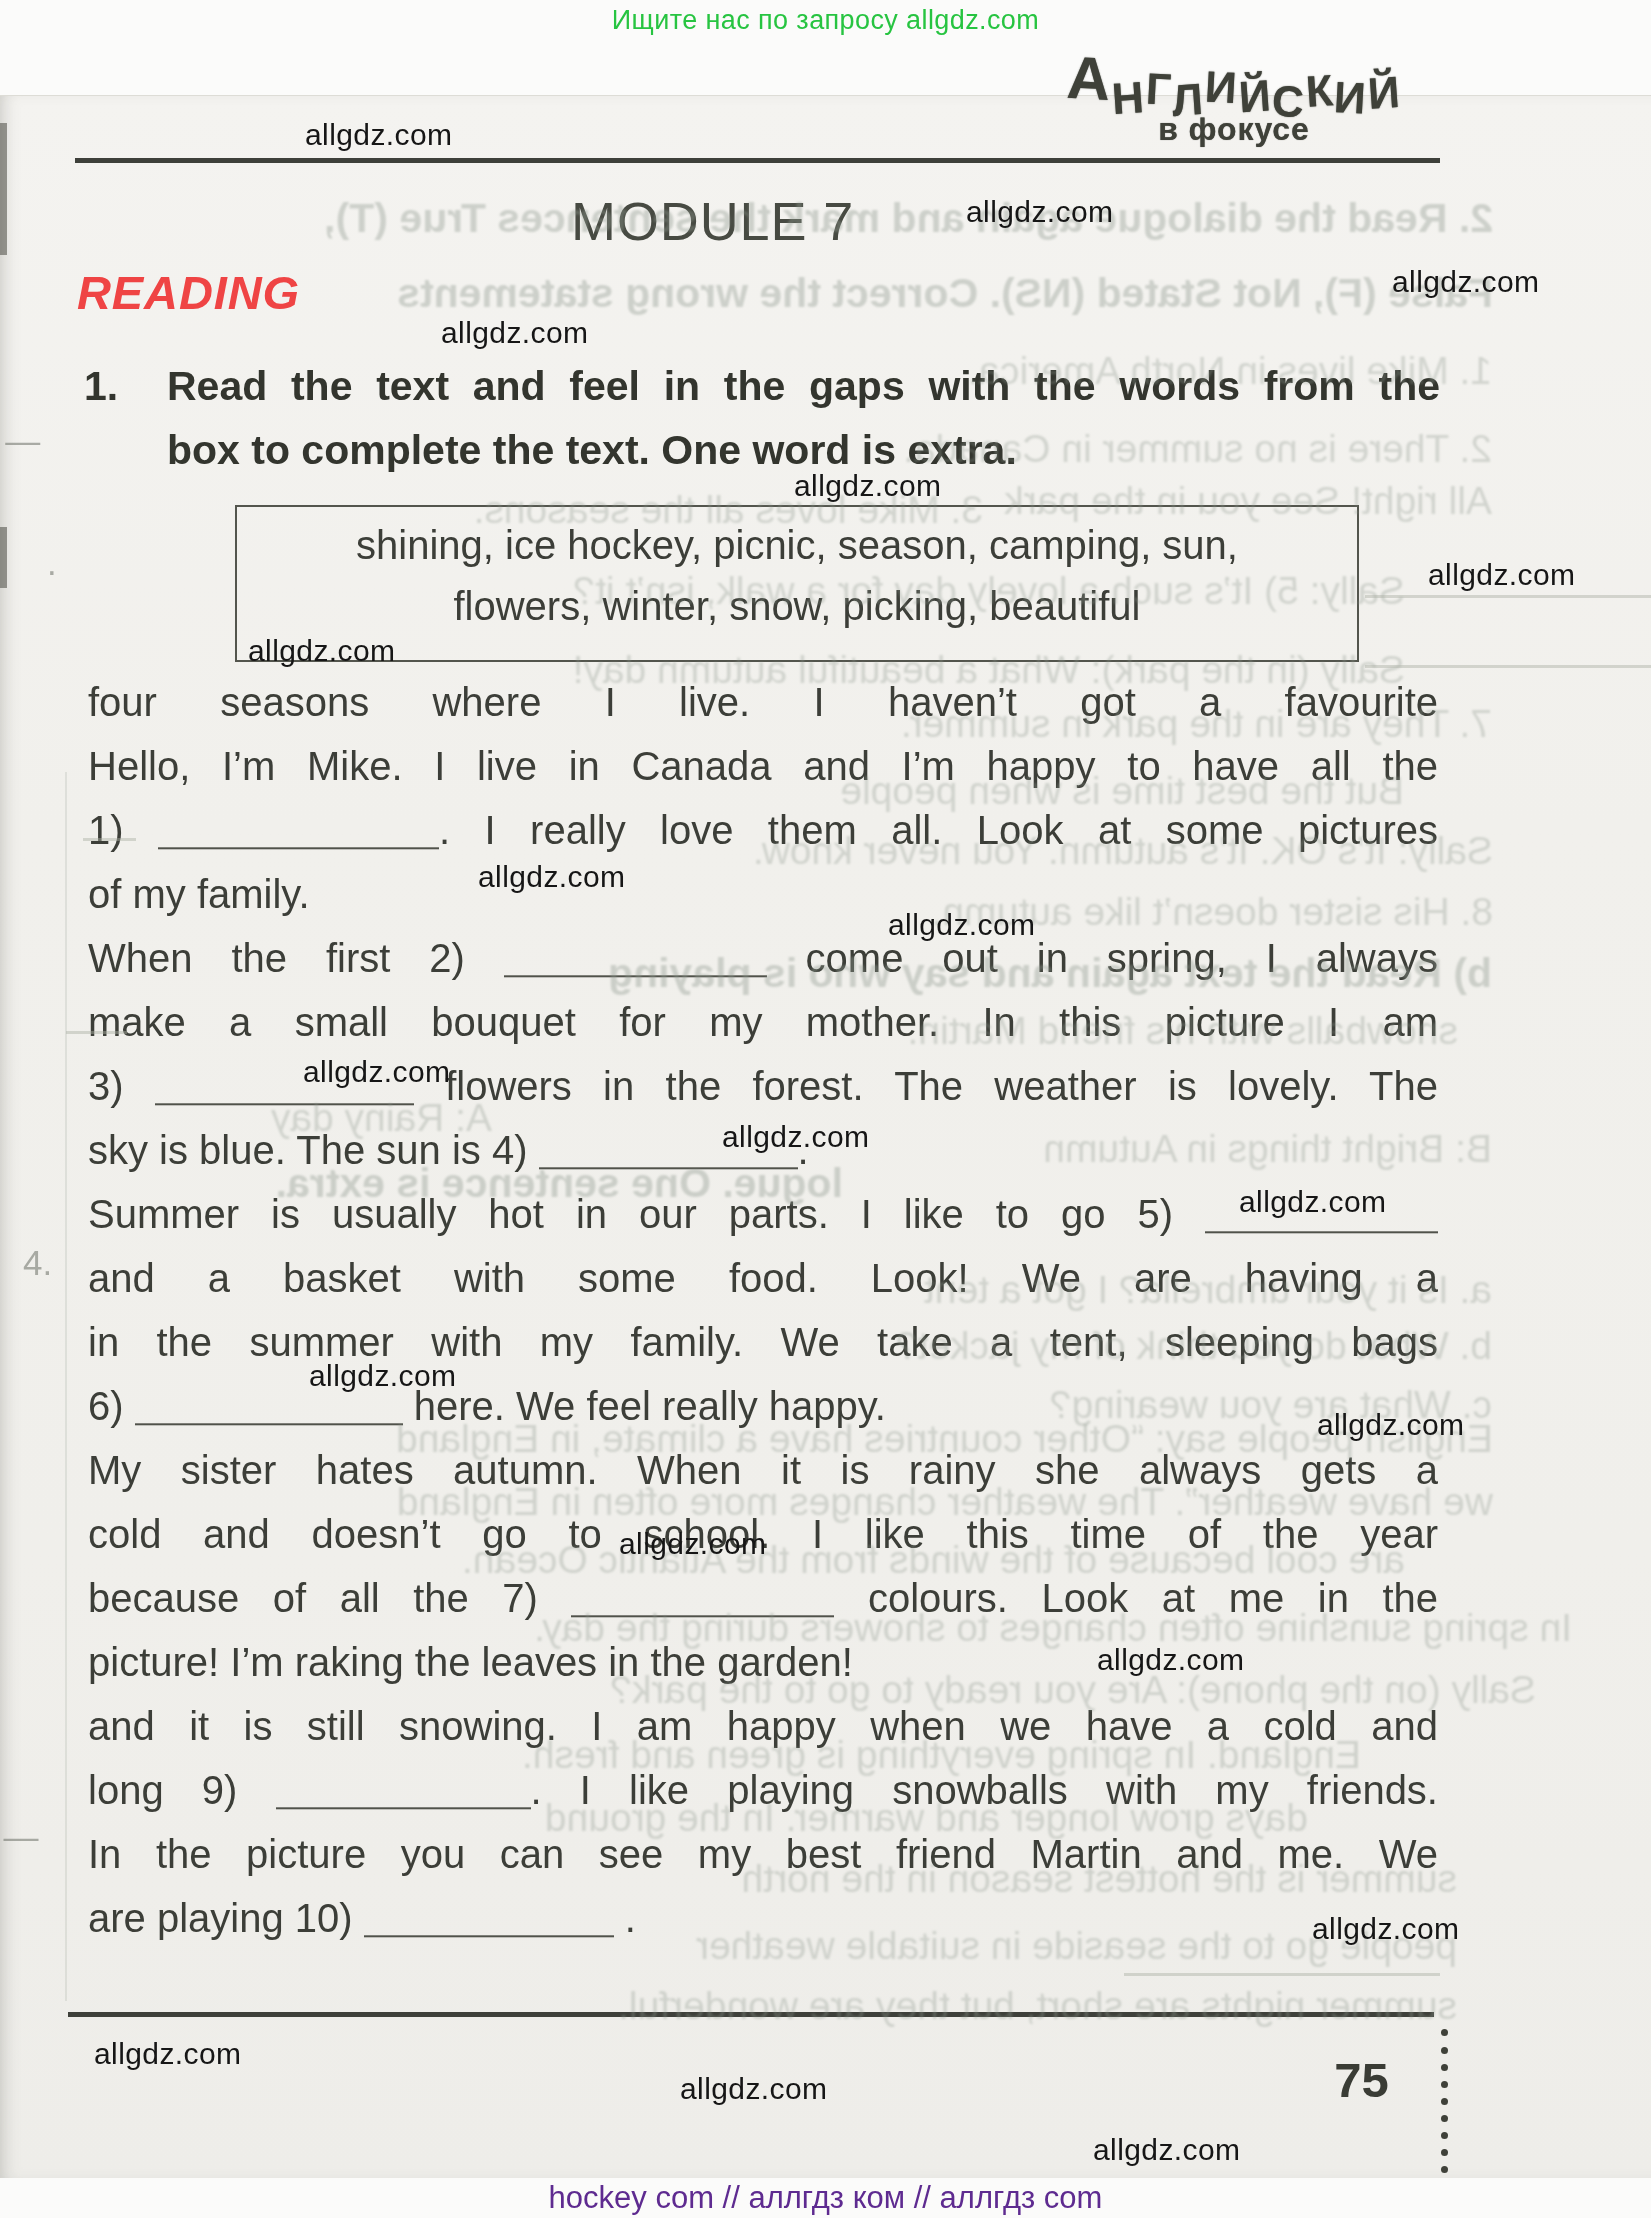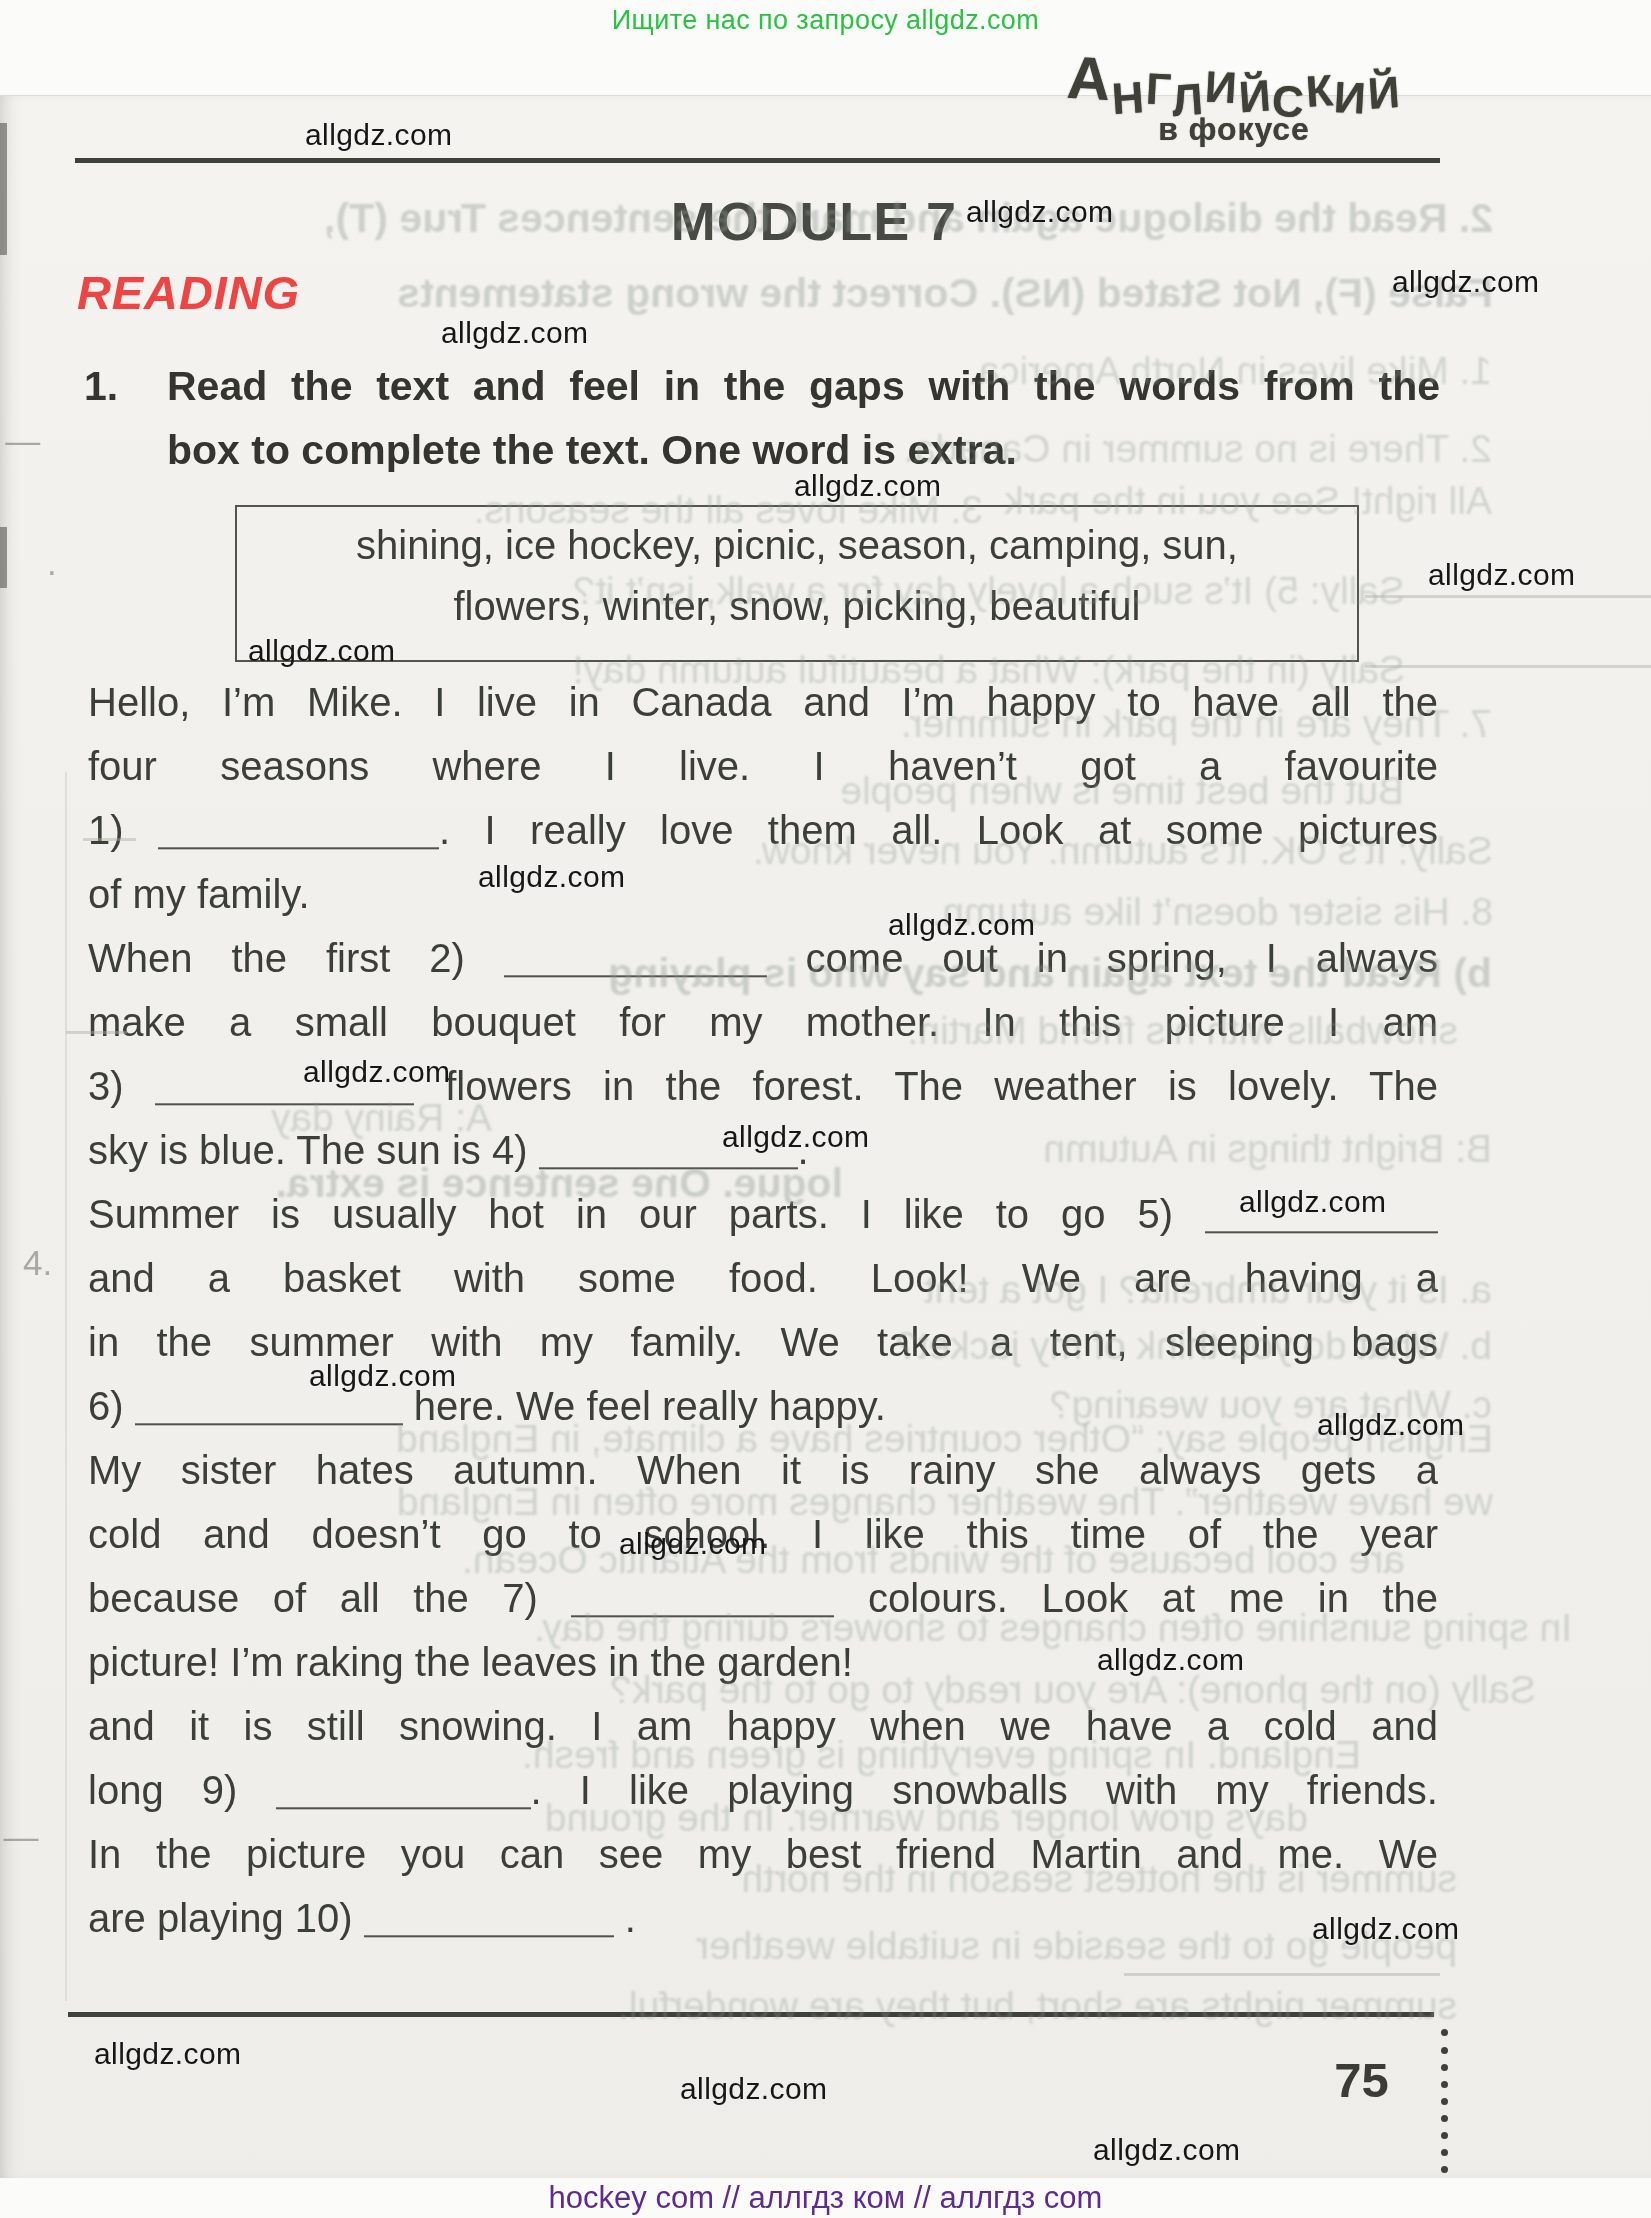"MODULE 7" #module-title { font-weight: 700 -> 400; text-align: right -> left }
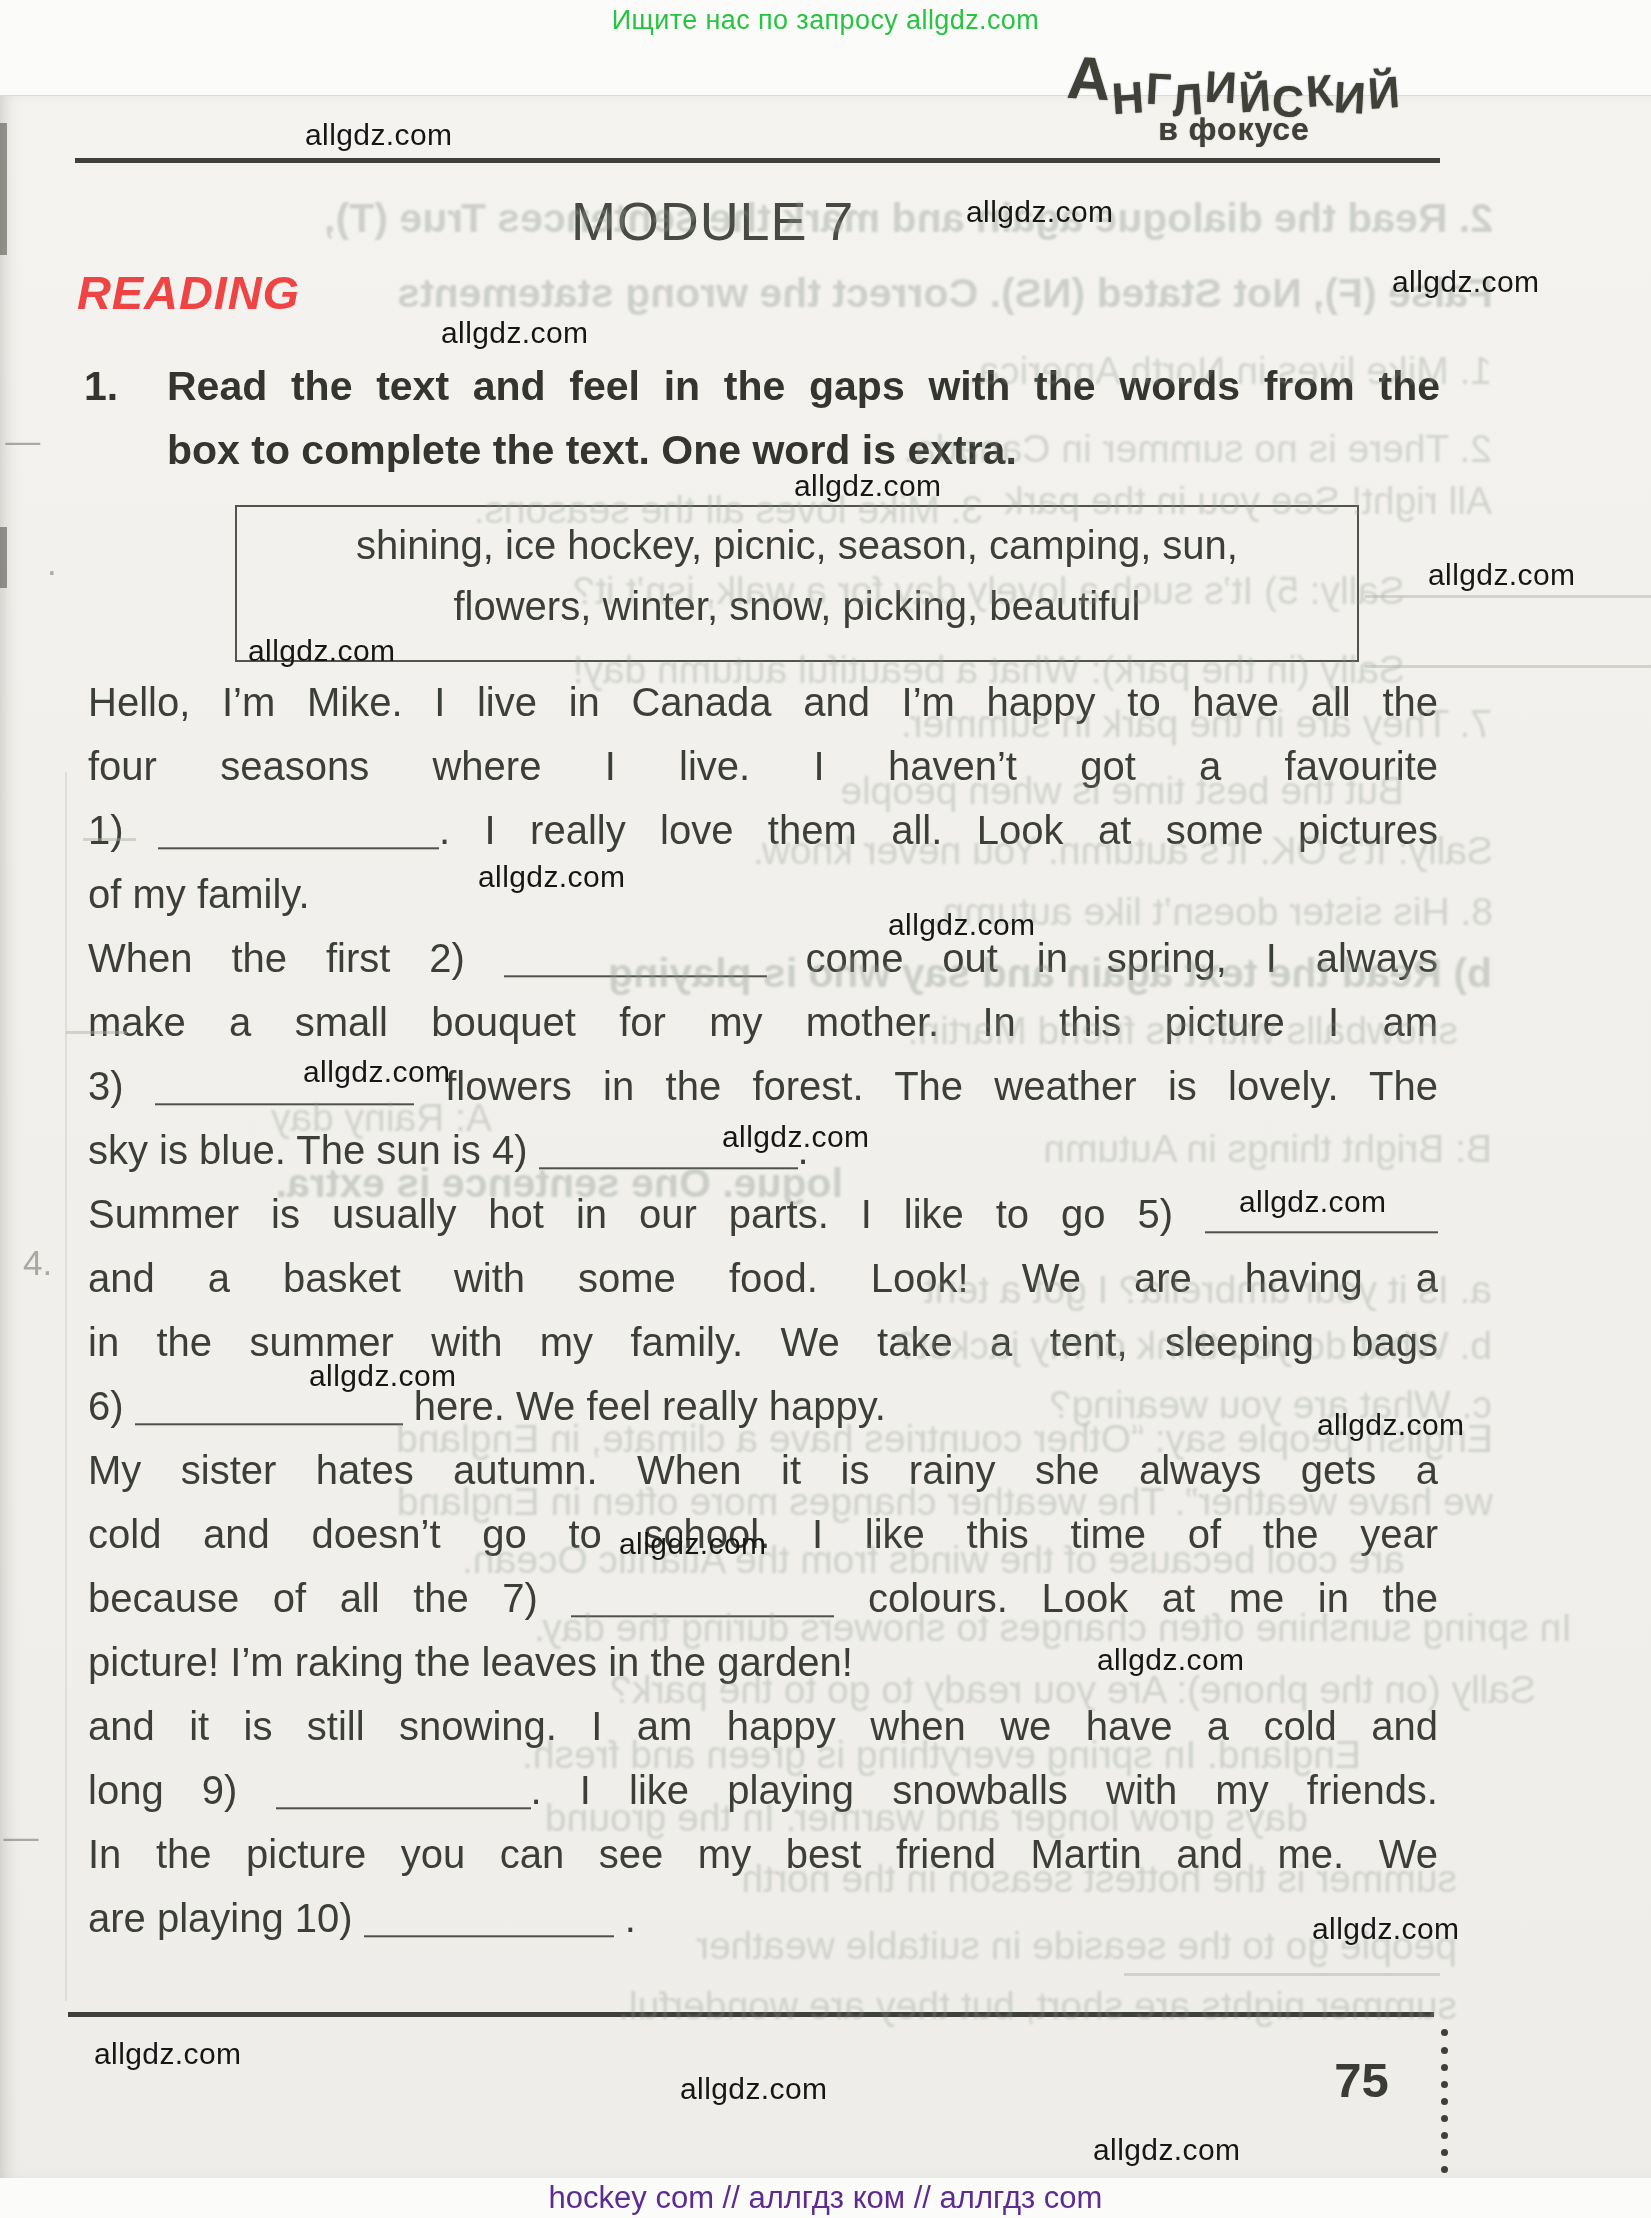"Hello, I’m Mike. I live" div.pline { order: before "four seasons where I live." -> after "four seasons where I live." }
